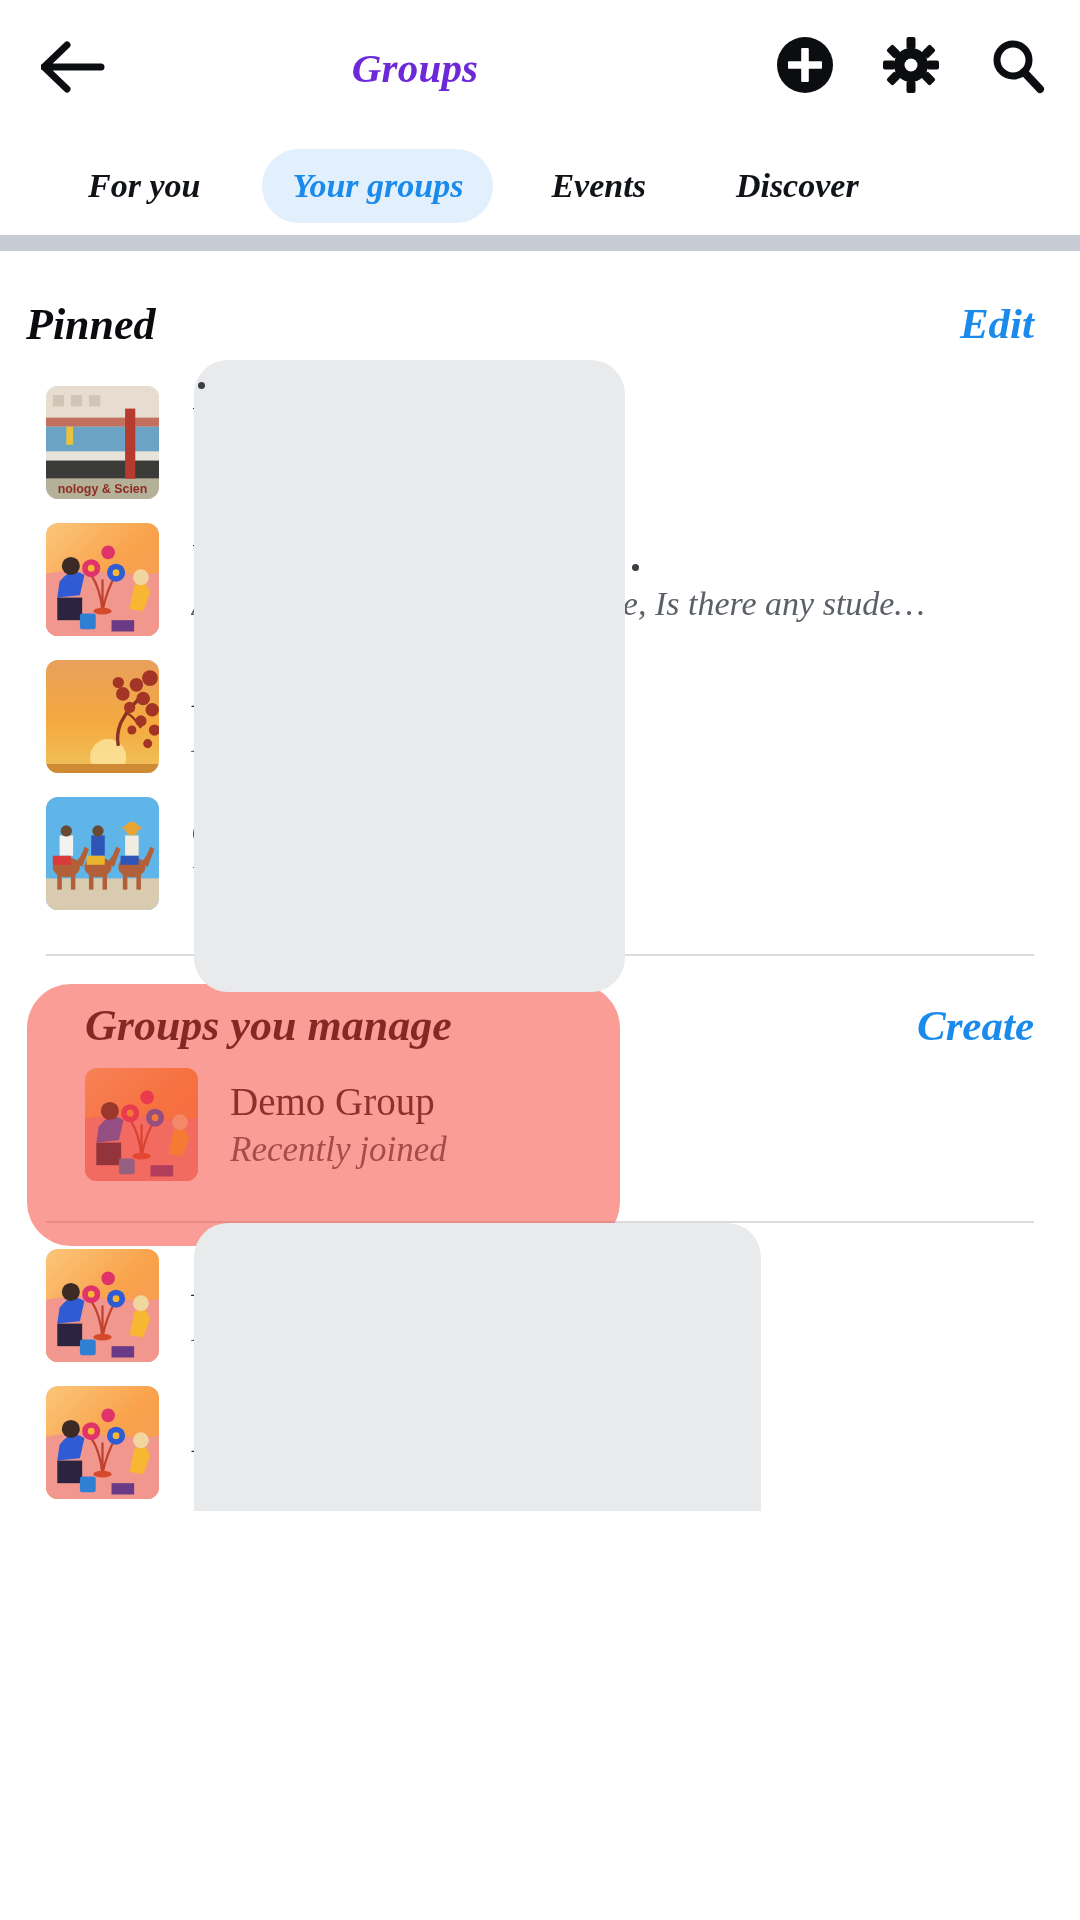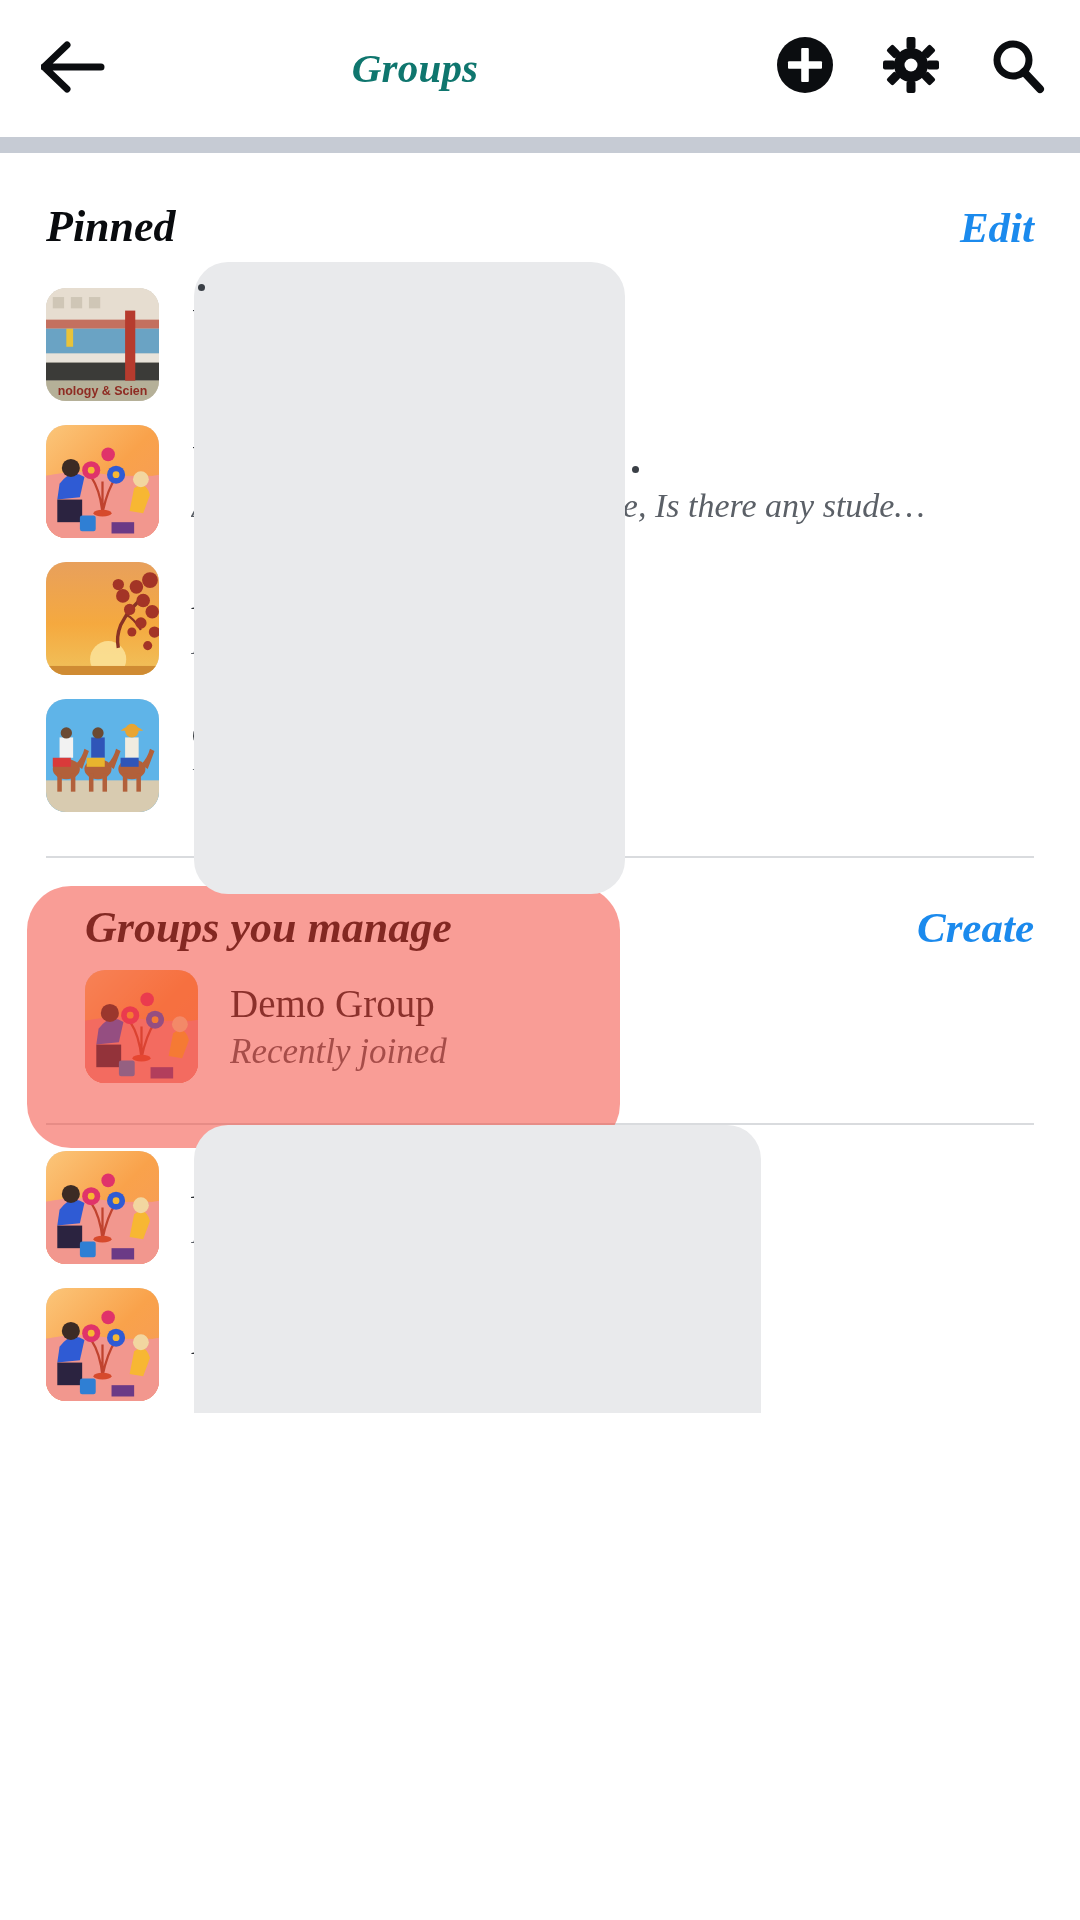"Groups" .header-title { color: #0f766e -> #6d28d9 }
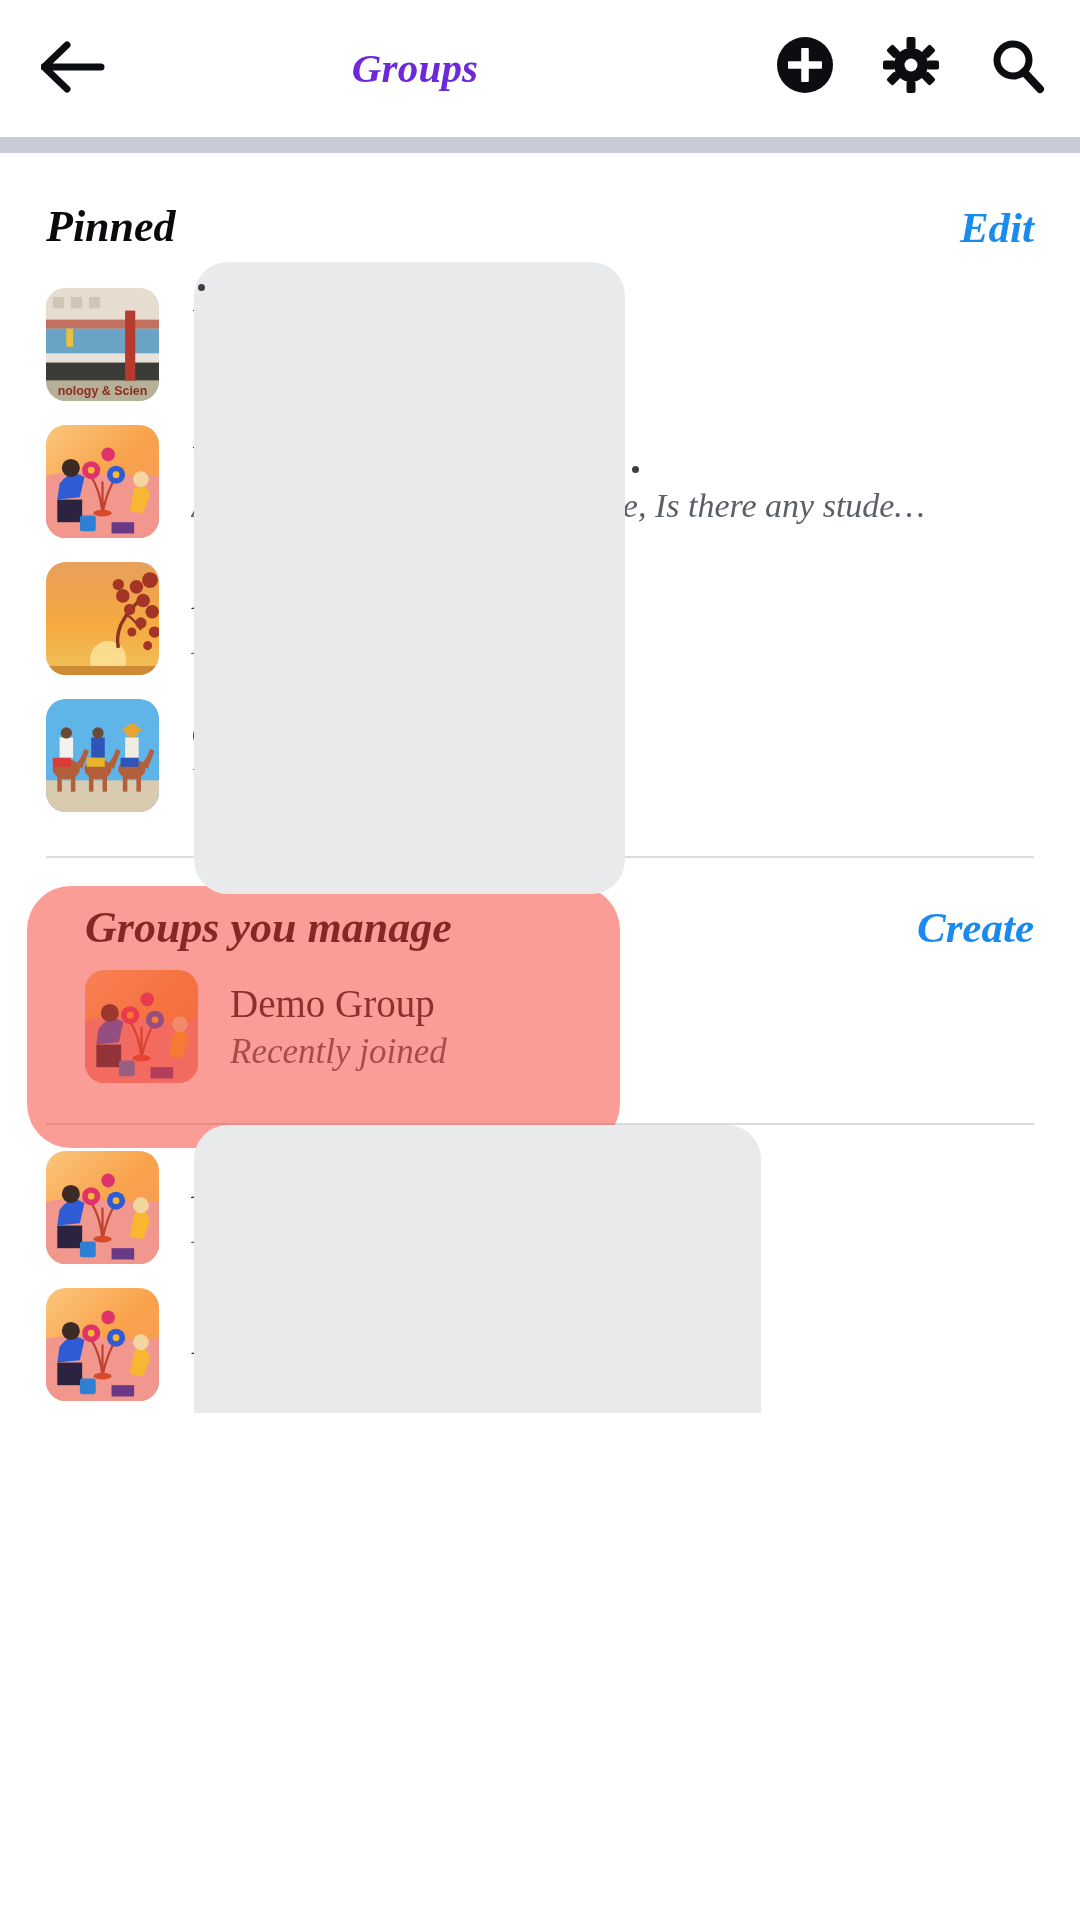"For you" div.tabs { html: none -> <div> <div>For you</div> <div>Your groups</div> <div>Events</div> <div>Discover</div> </div> }
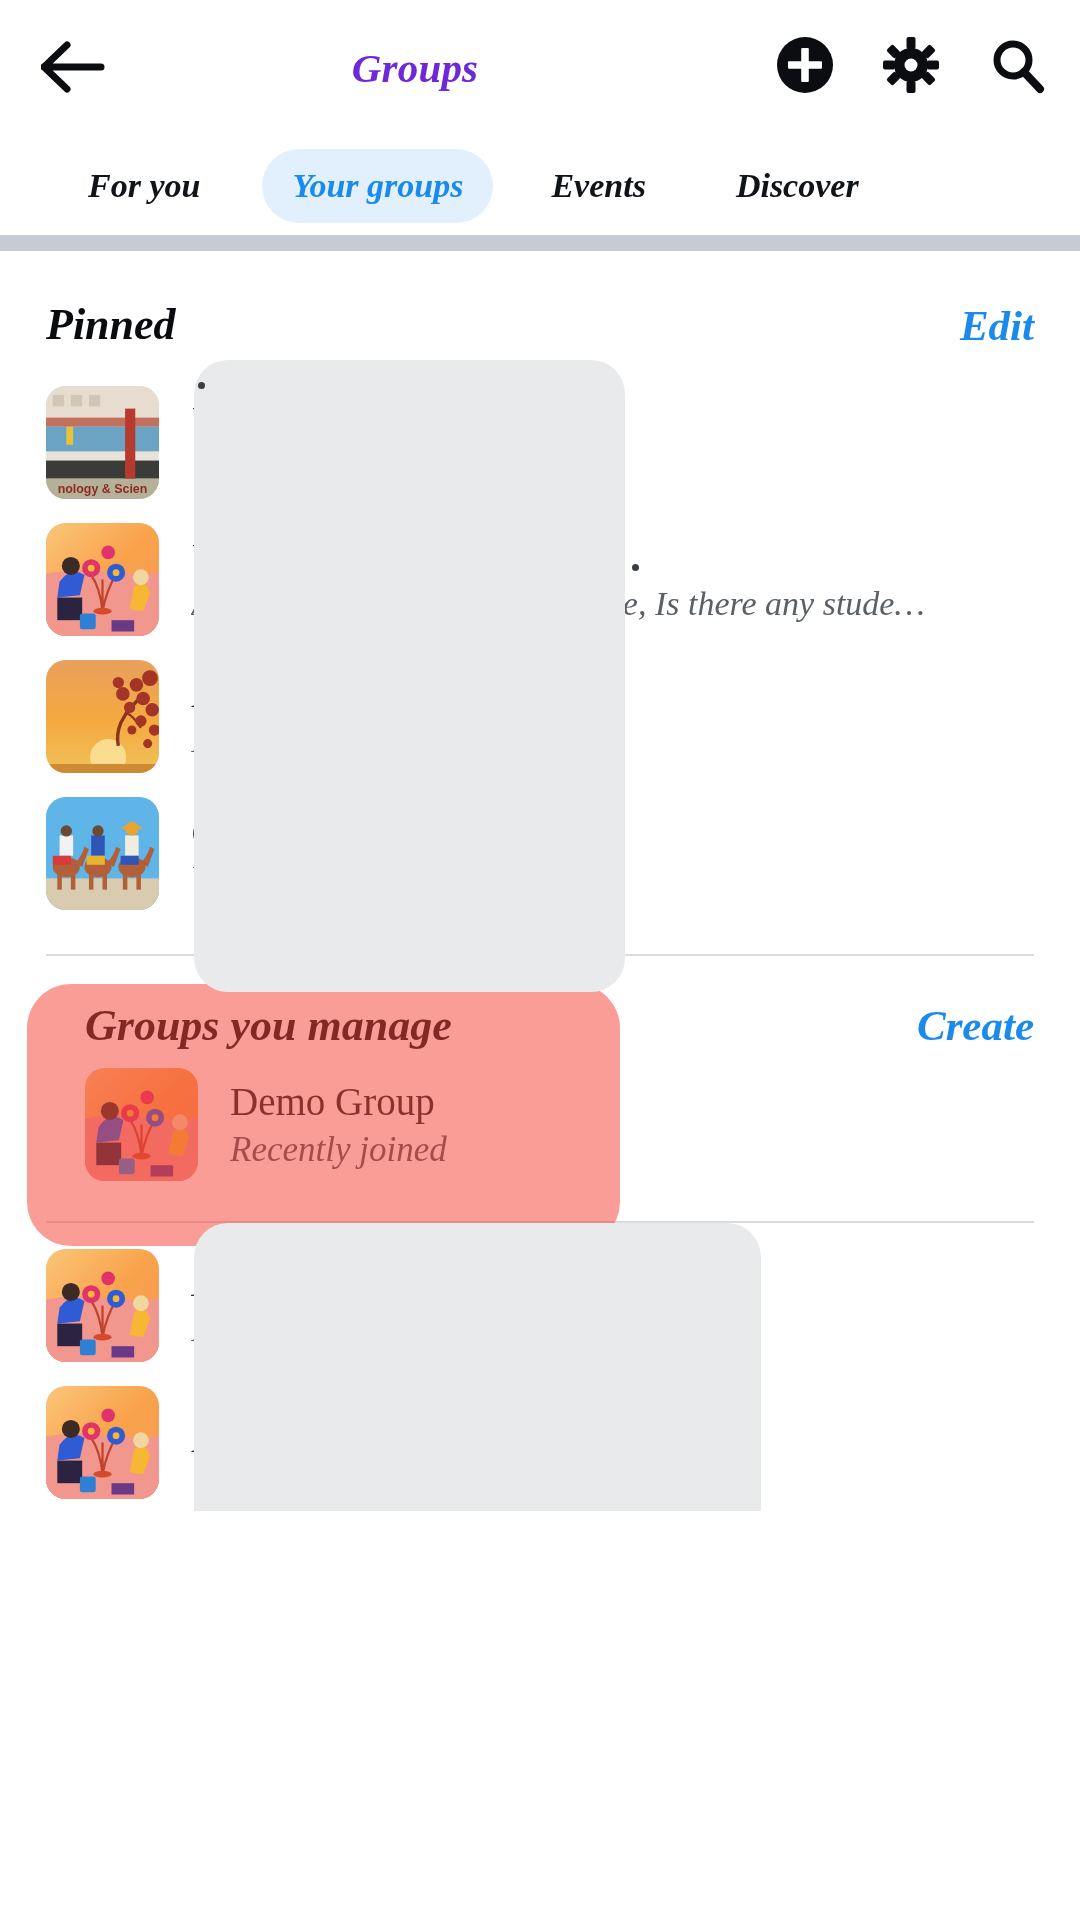"Pinned" .section-head { align-items: flex-end -> flex-start; padding: 48px 46px 10px 46px -> 48px 46px 10px 26px }
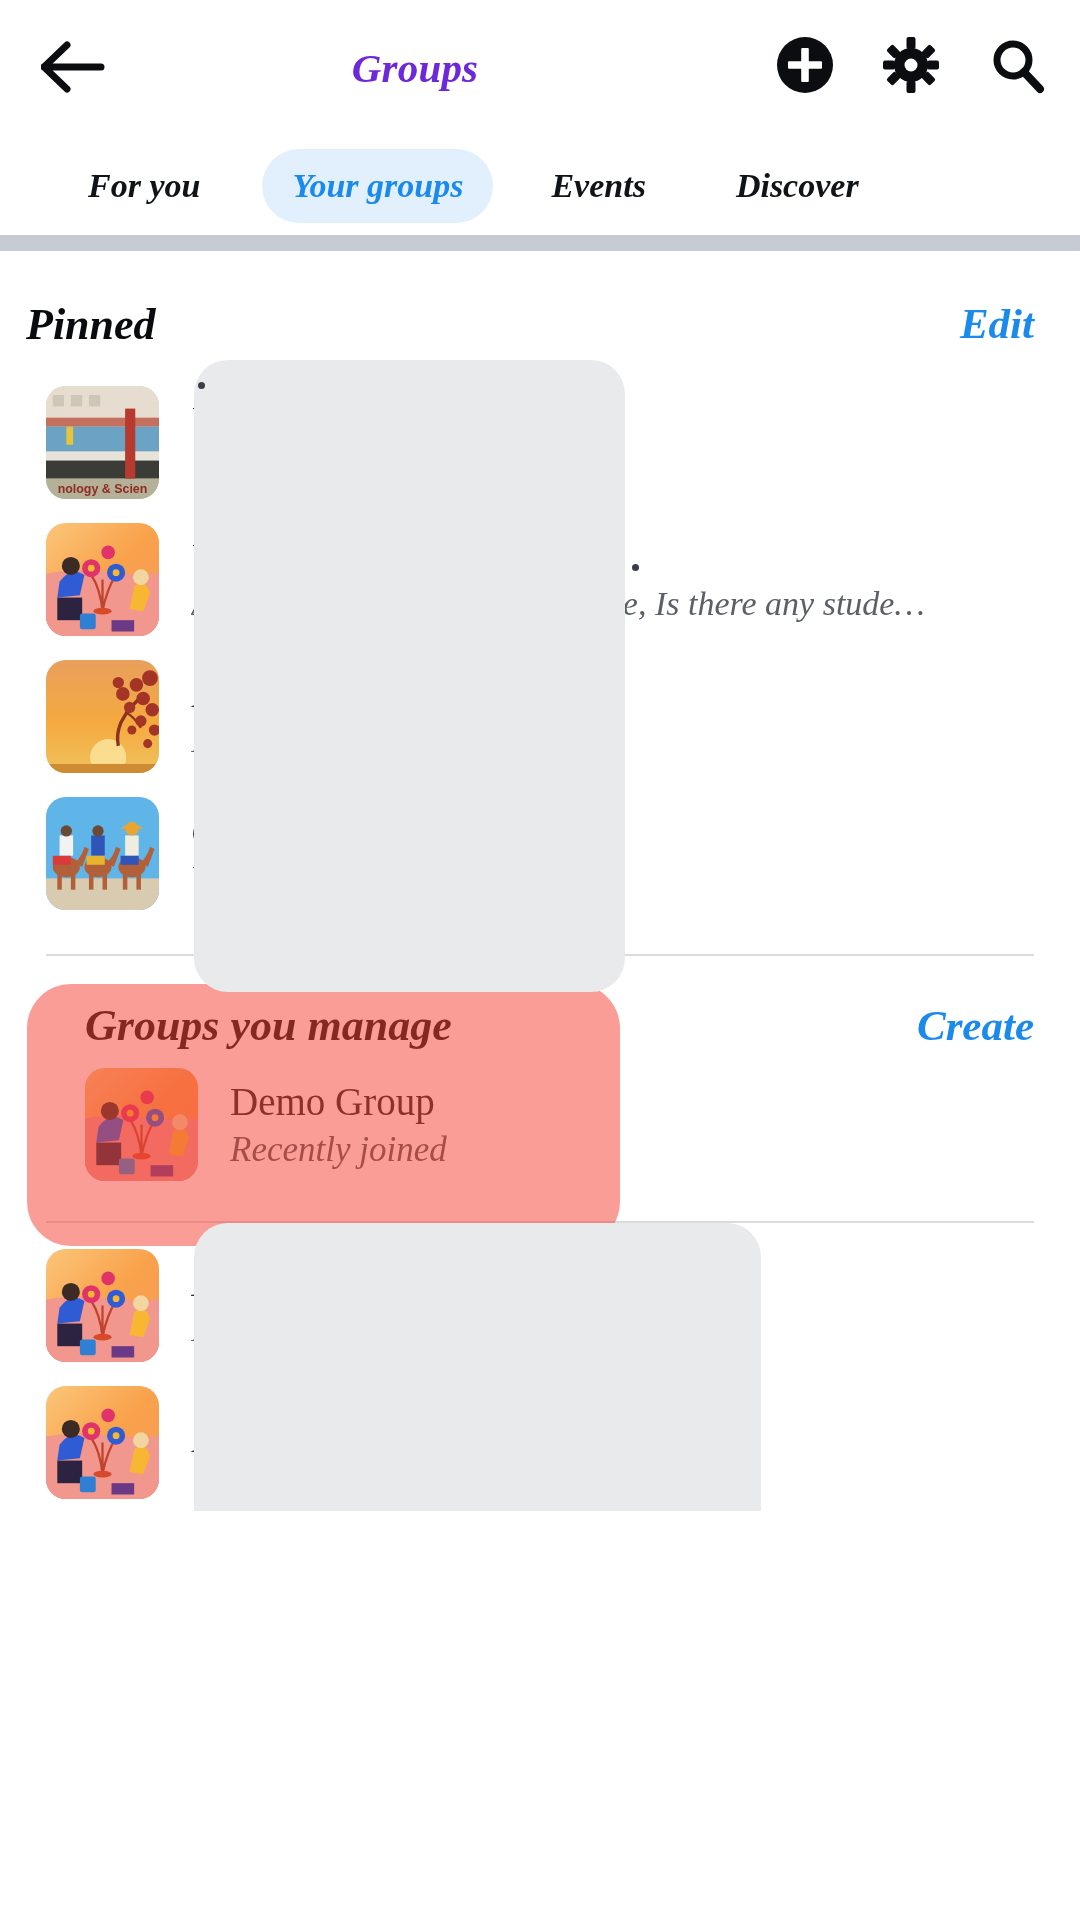"nology & Scien" .avatar { border-radius: 20px -> 12px }
